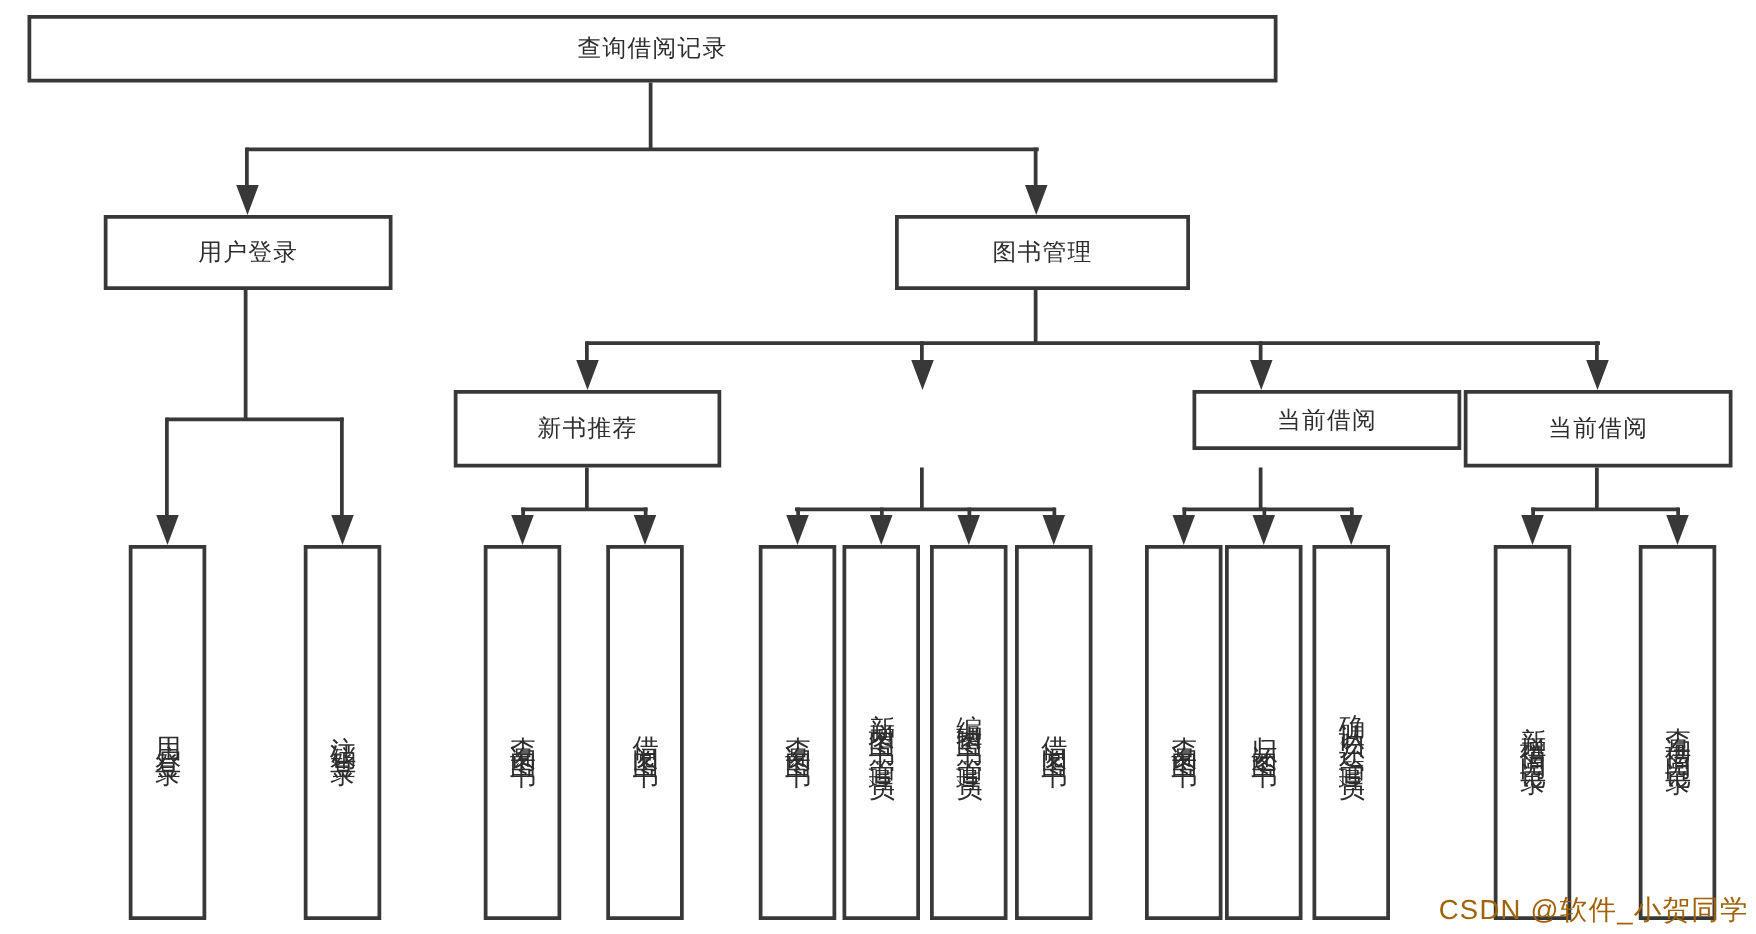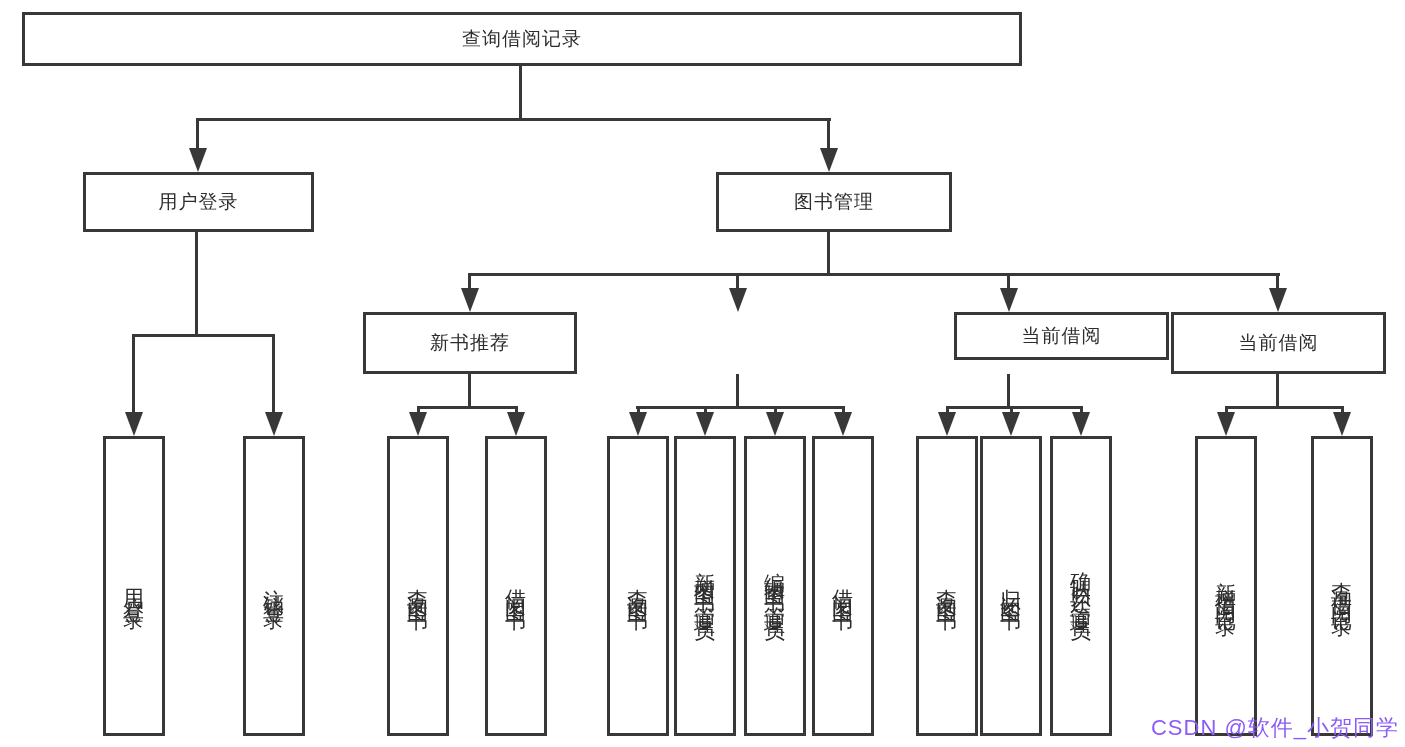"CSDN @软件_小贺同学" .watermark { color: #8b5cf6 -> #a16207 }
